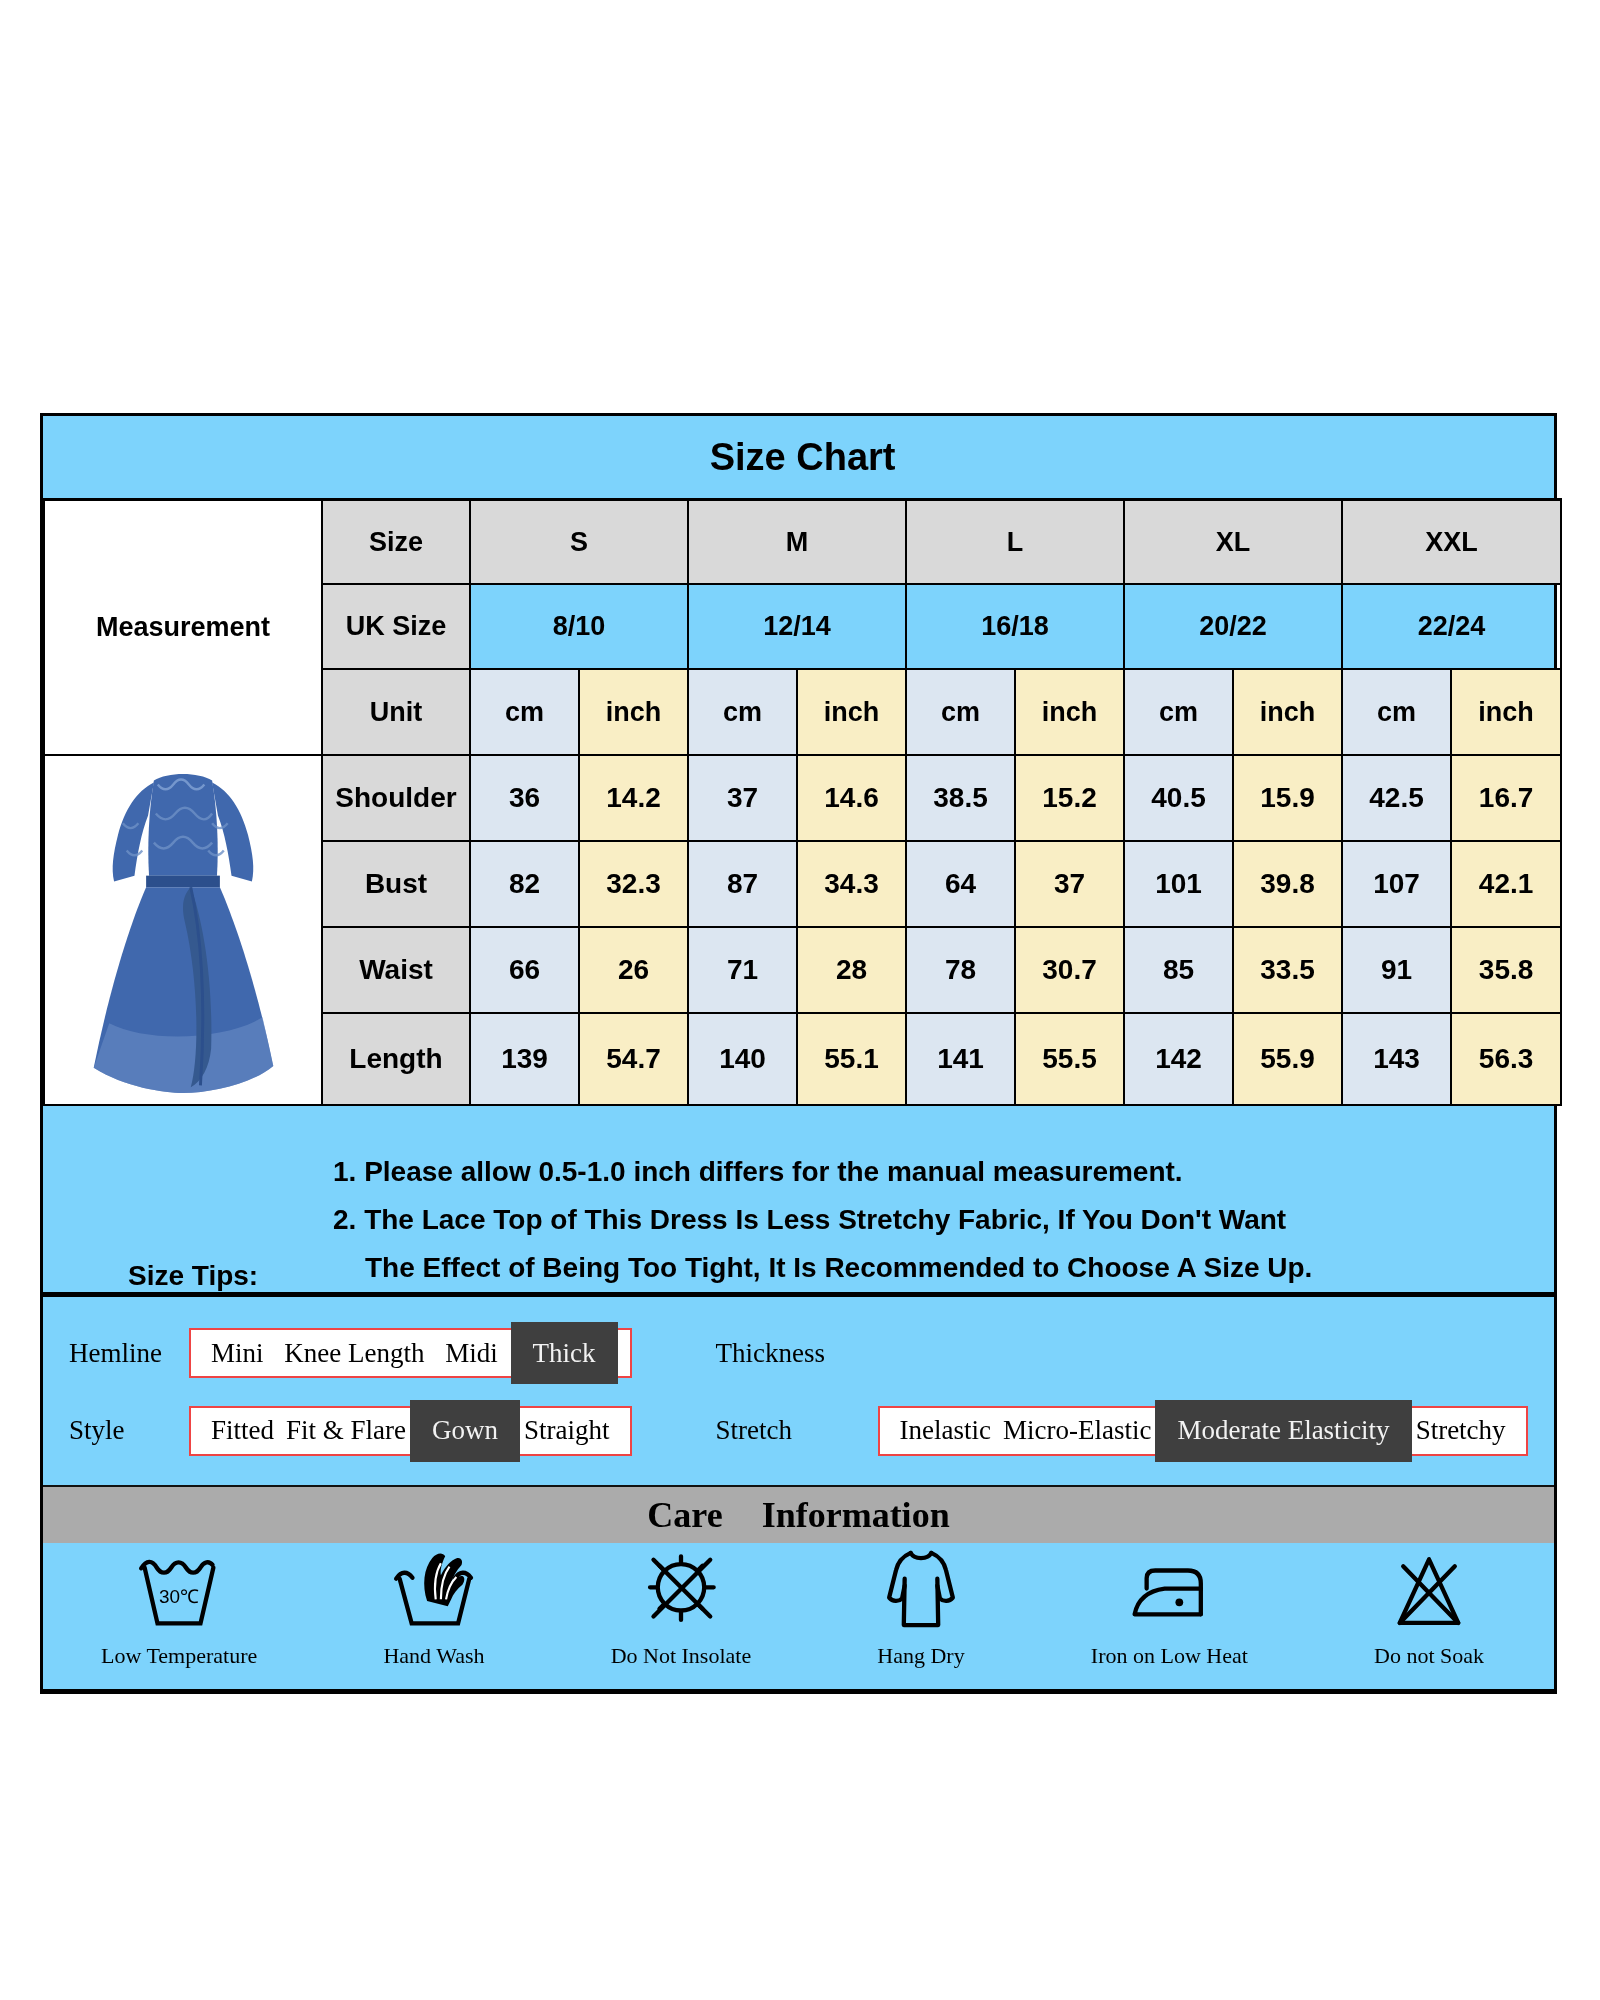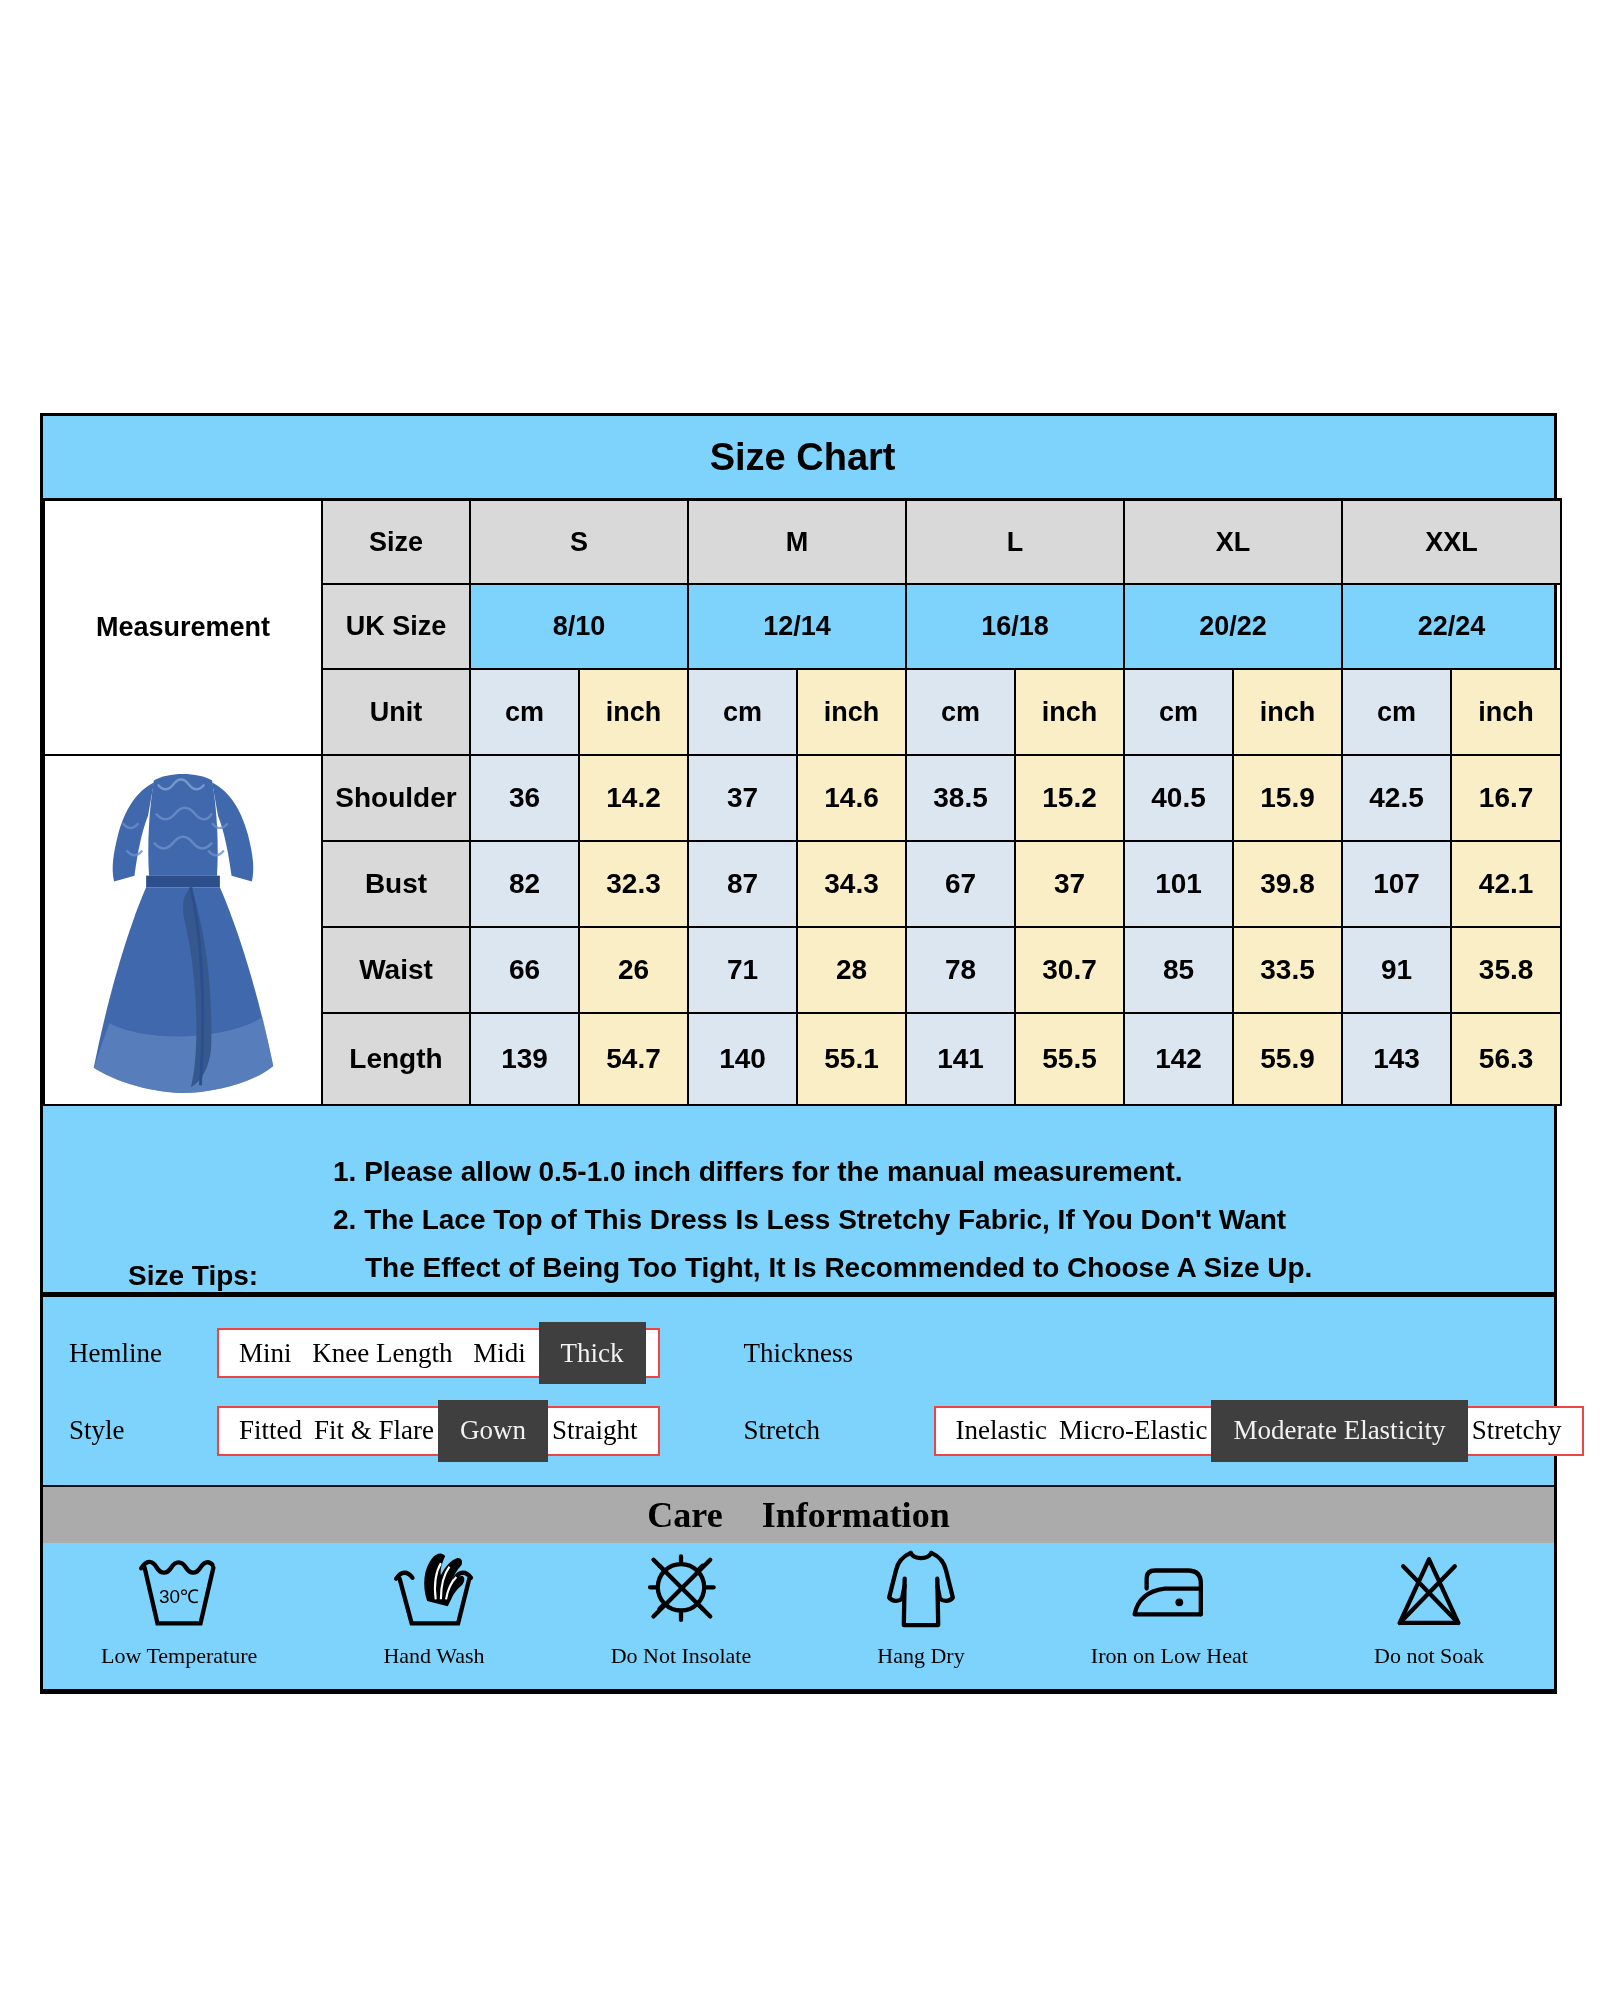"67" td.cm { text: 67 -> 64 }
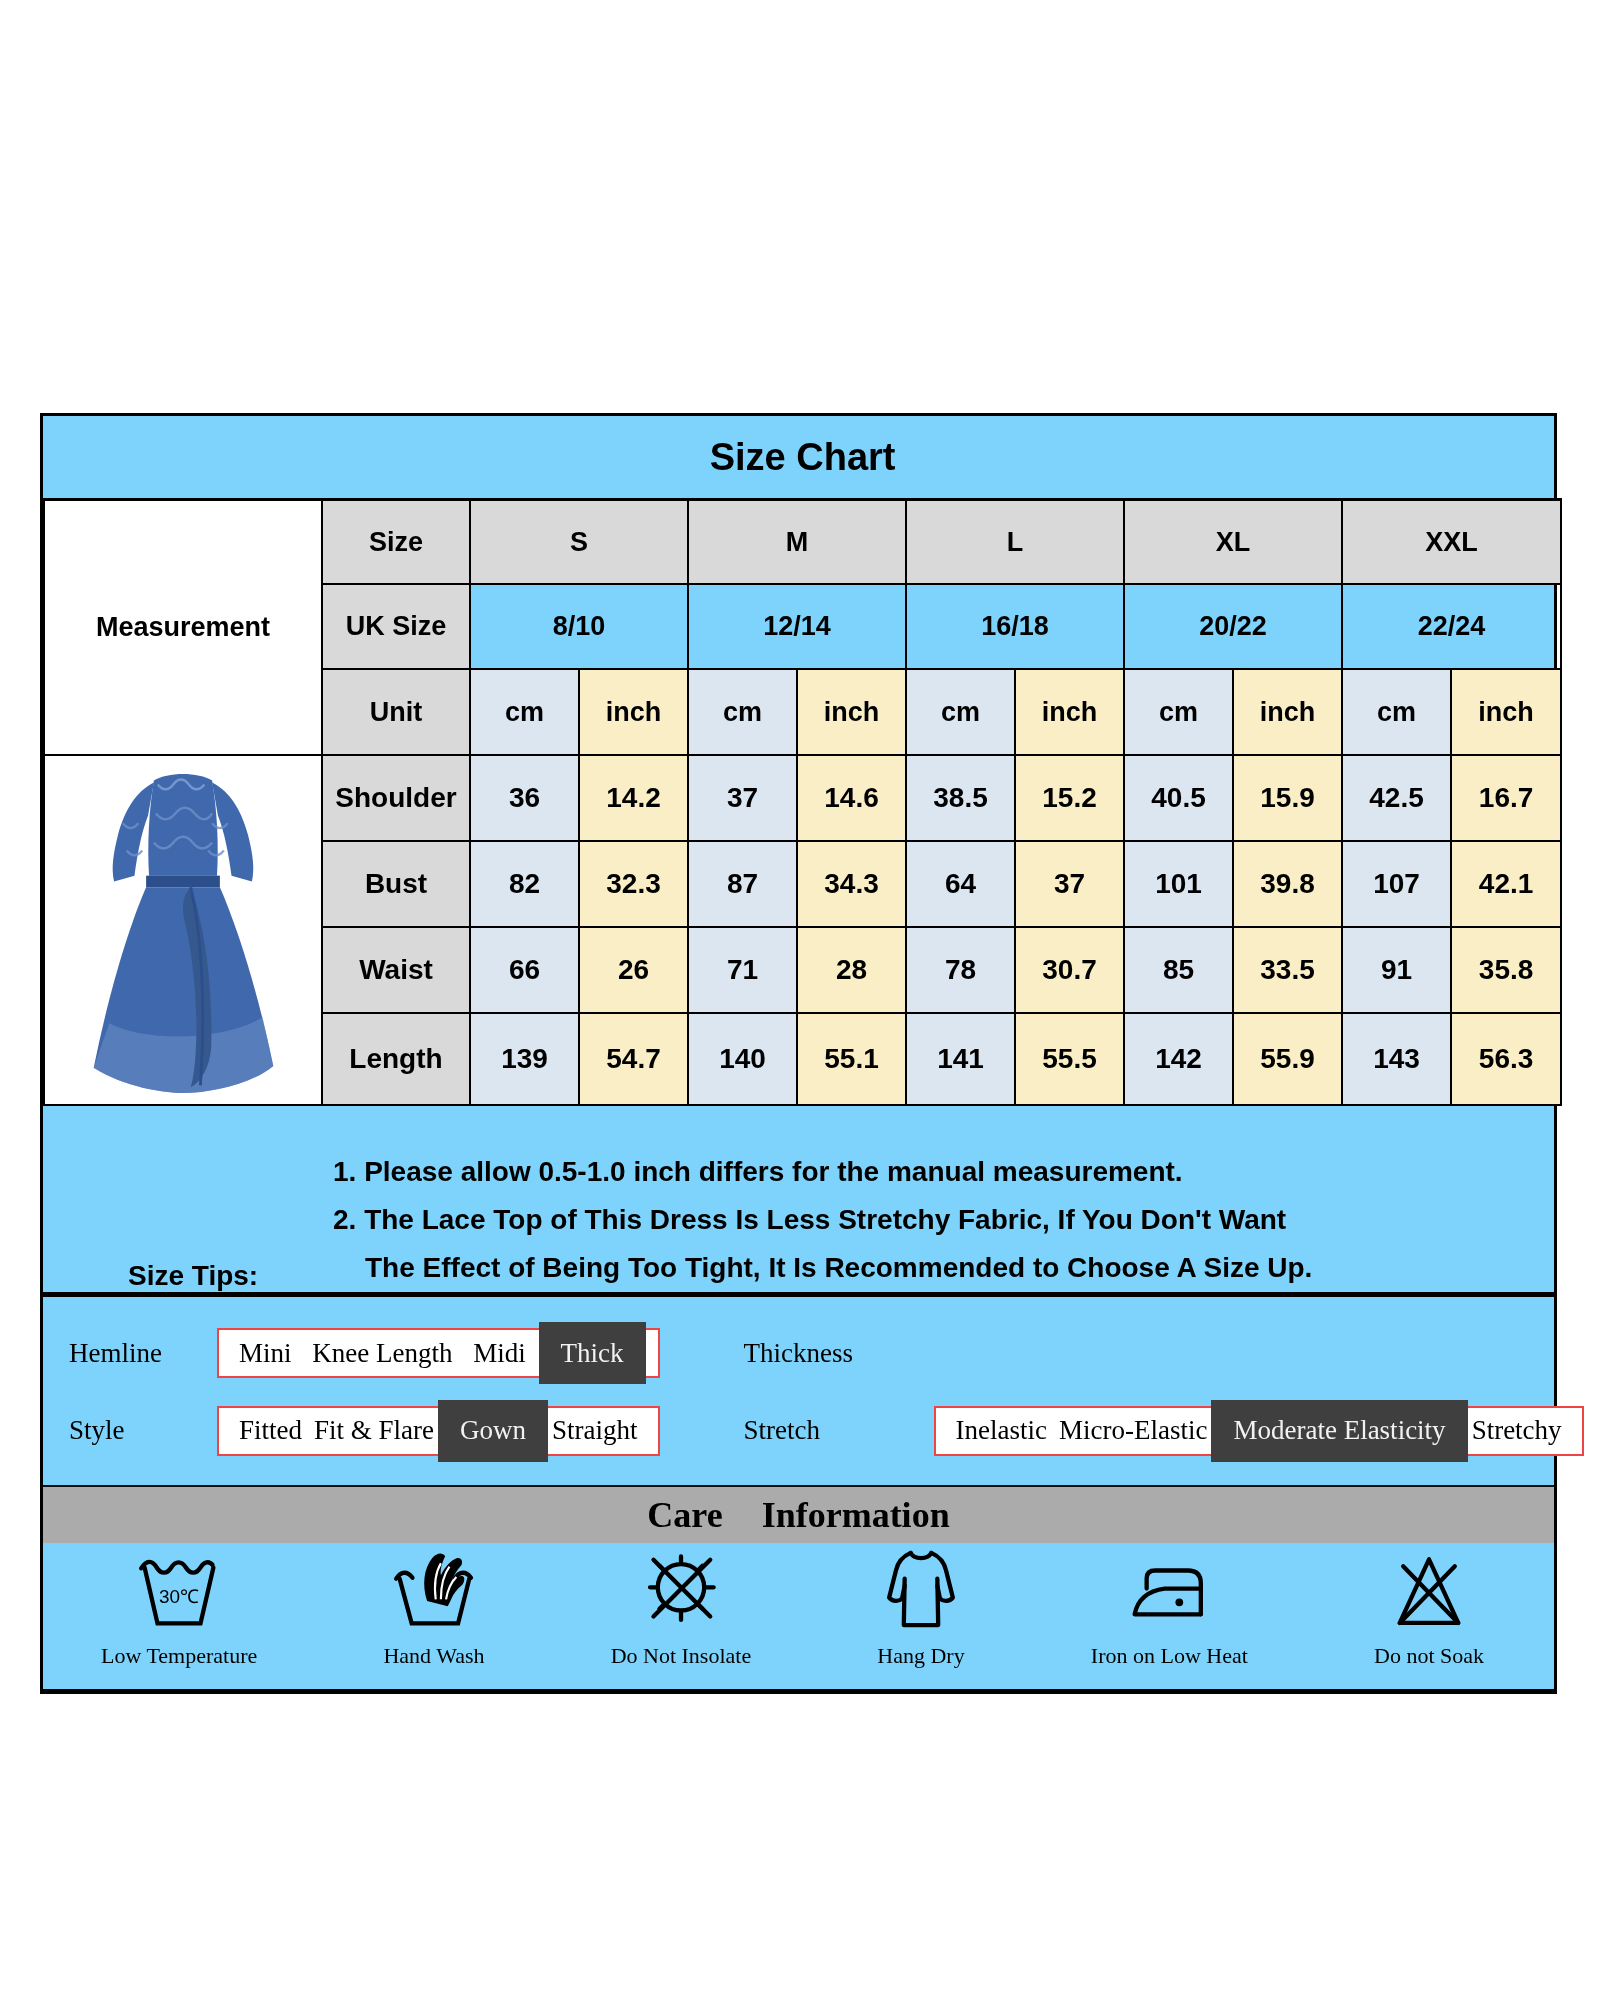"Hemline" .attr { gap: 28px -> none }
